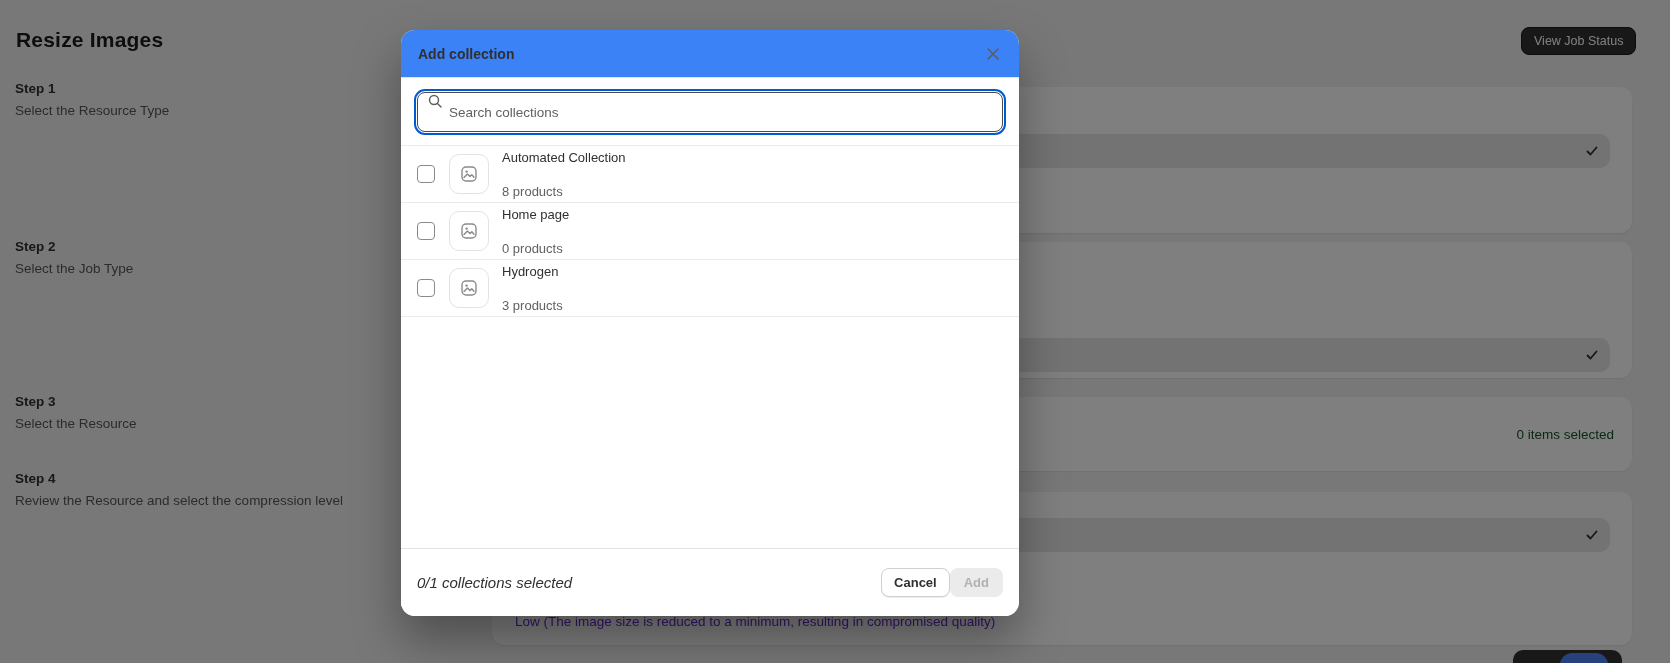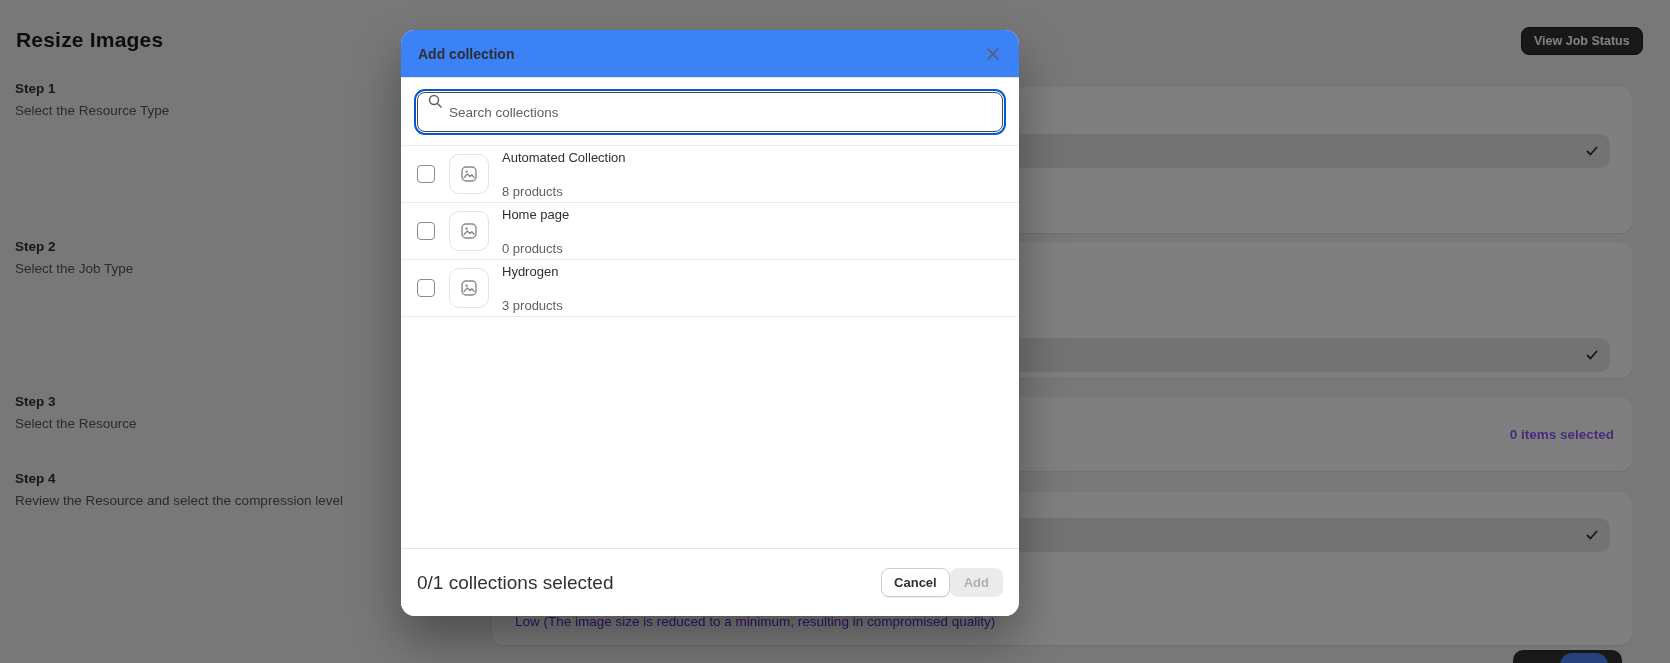"View Job Status" .view-job-btn { font-weight: 700 -> 400 }
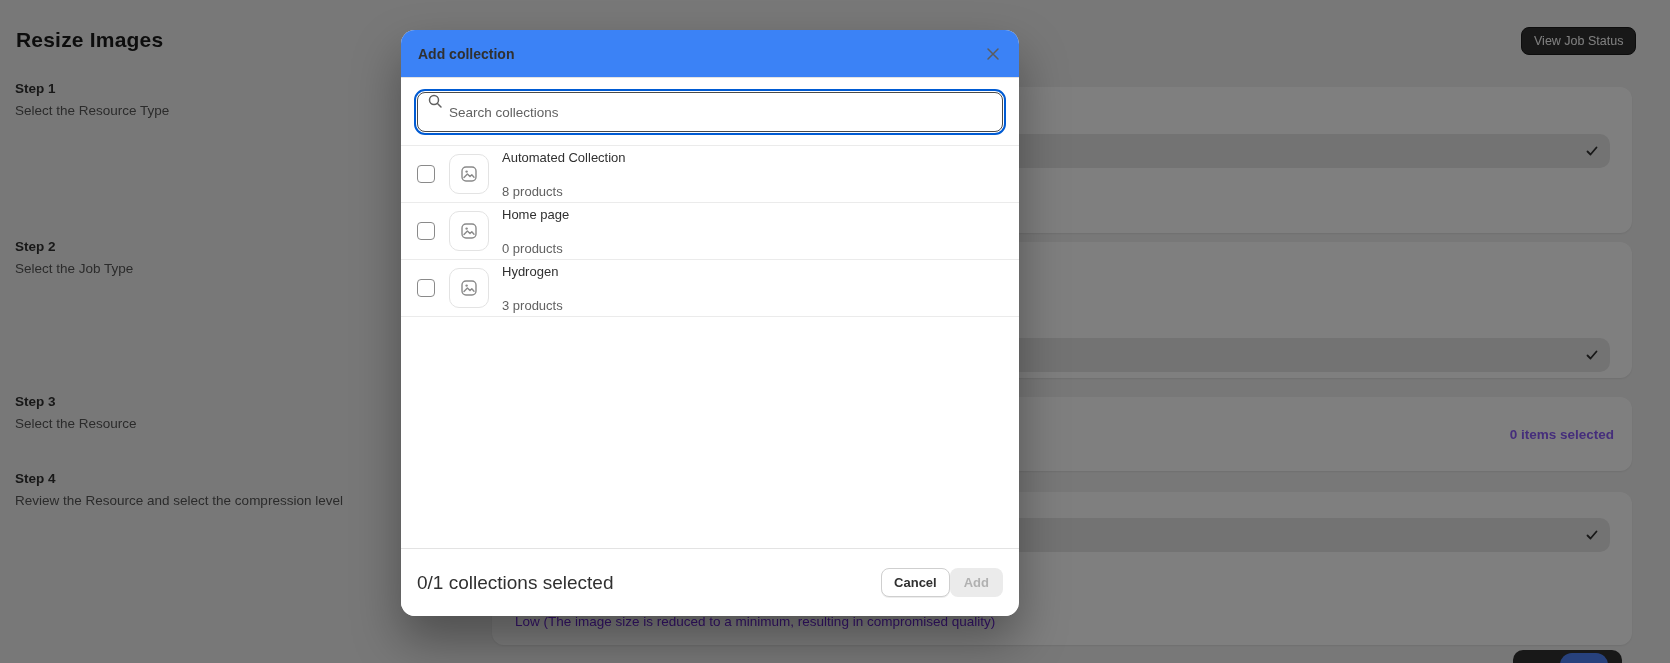"0 items selected" .items-selected { color: #8b5cf6 -> #14532d; font-weight: bold -> normal }
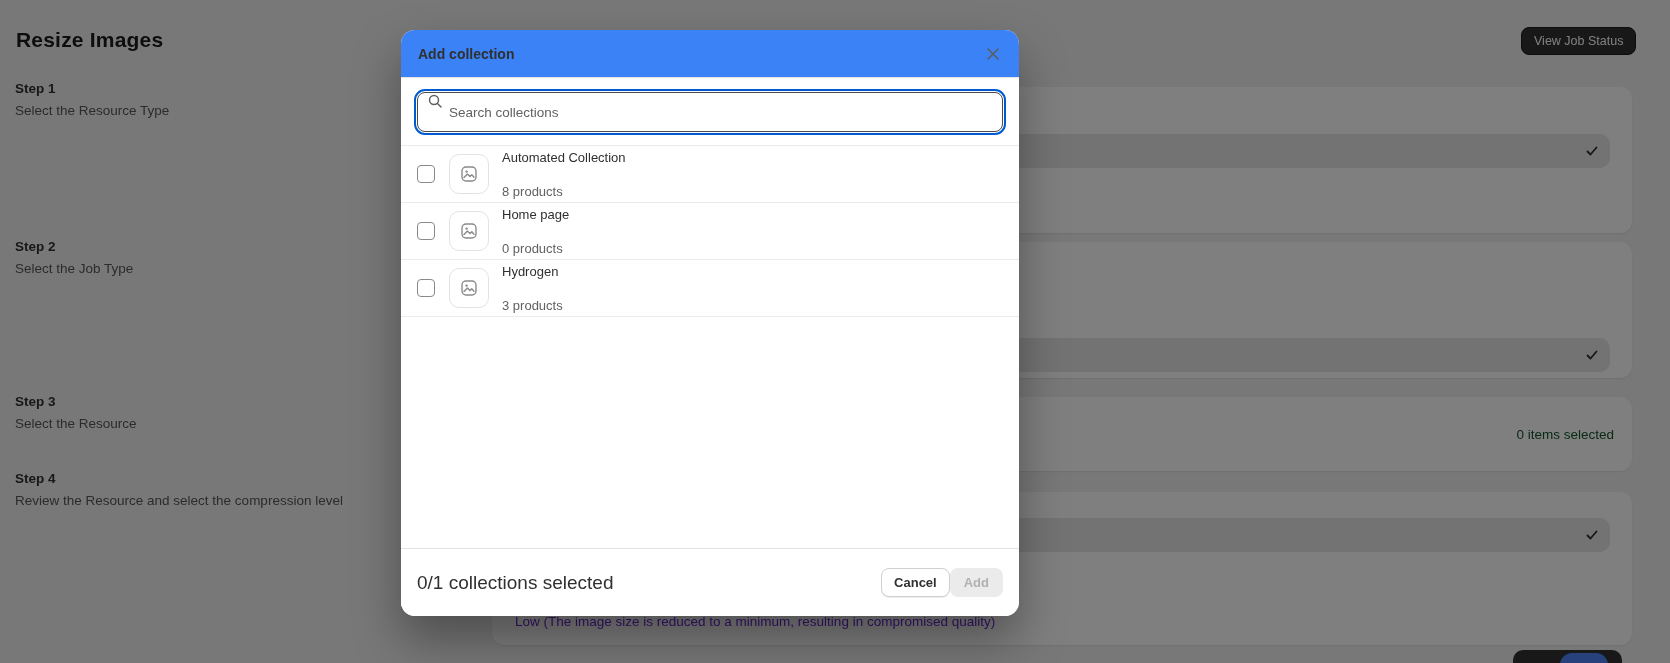"0/1 collections selected" .footer-summary { font-size: 19px -> 15px; font-style: none -> italic }
